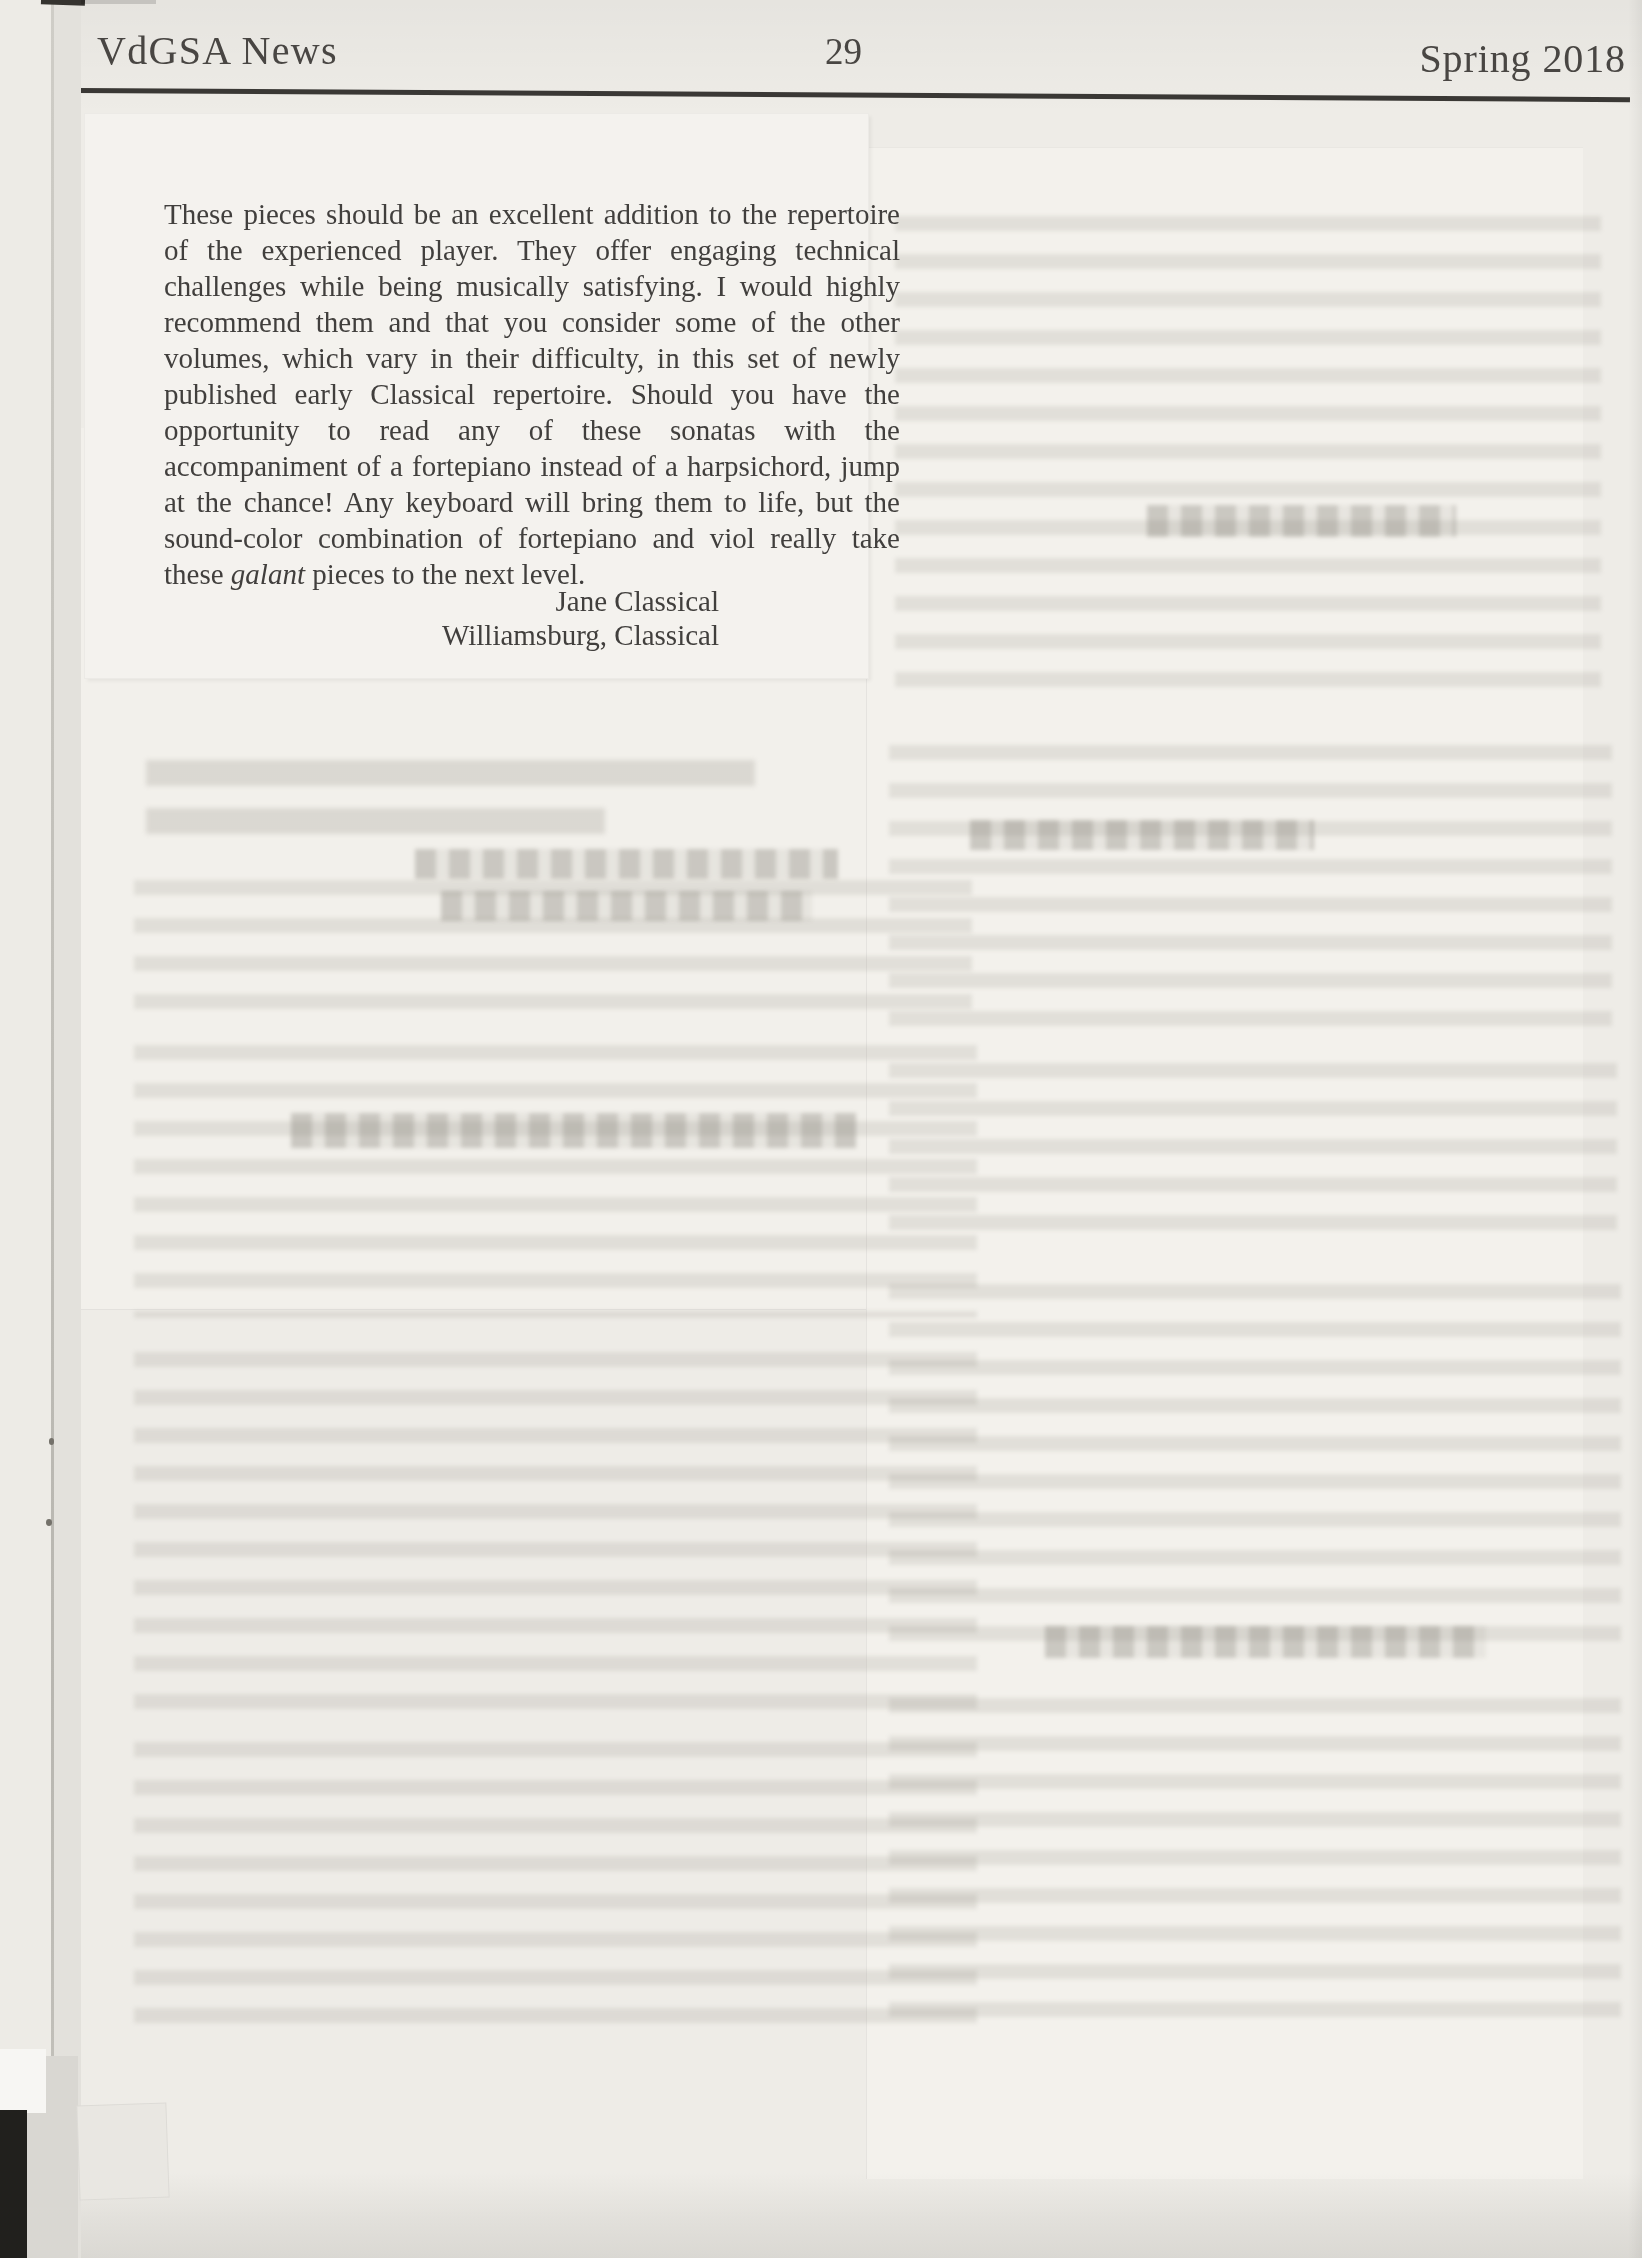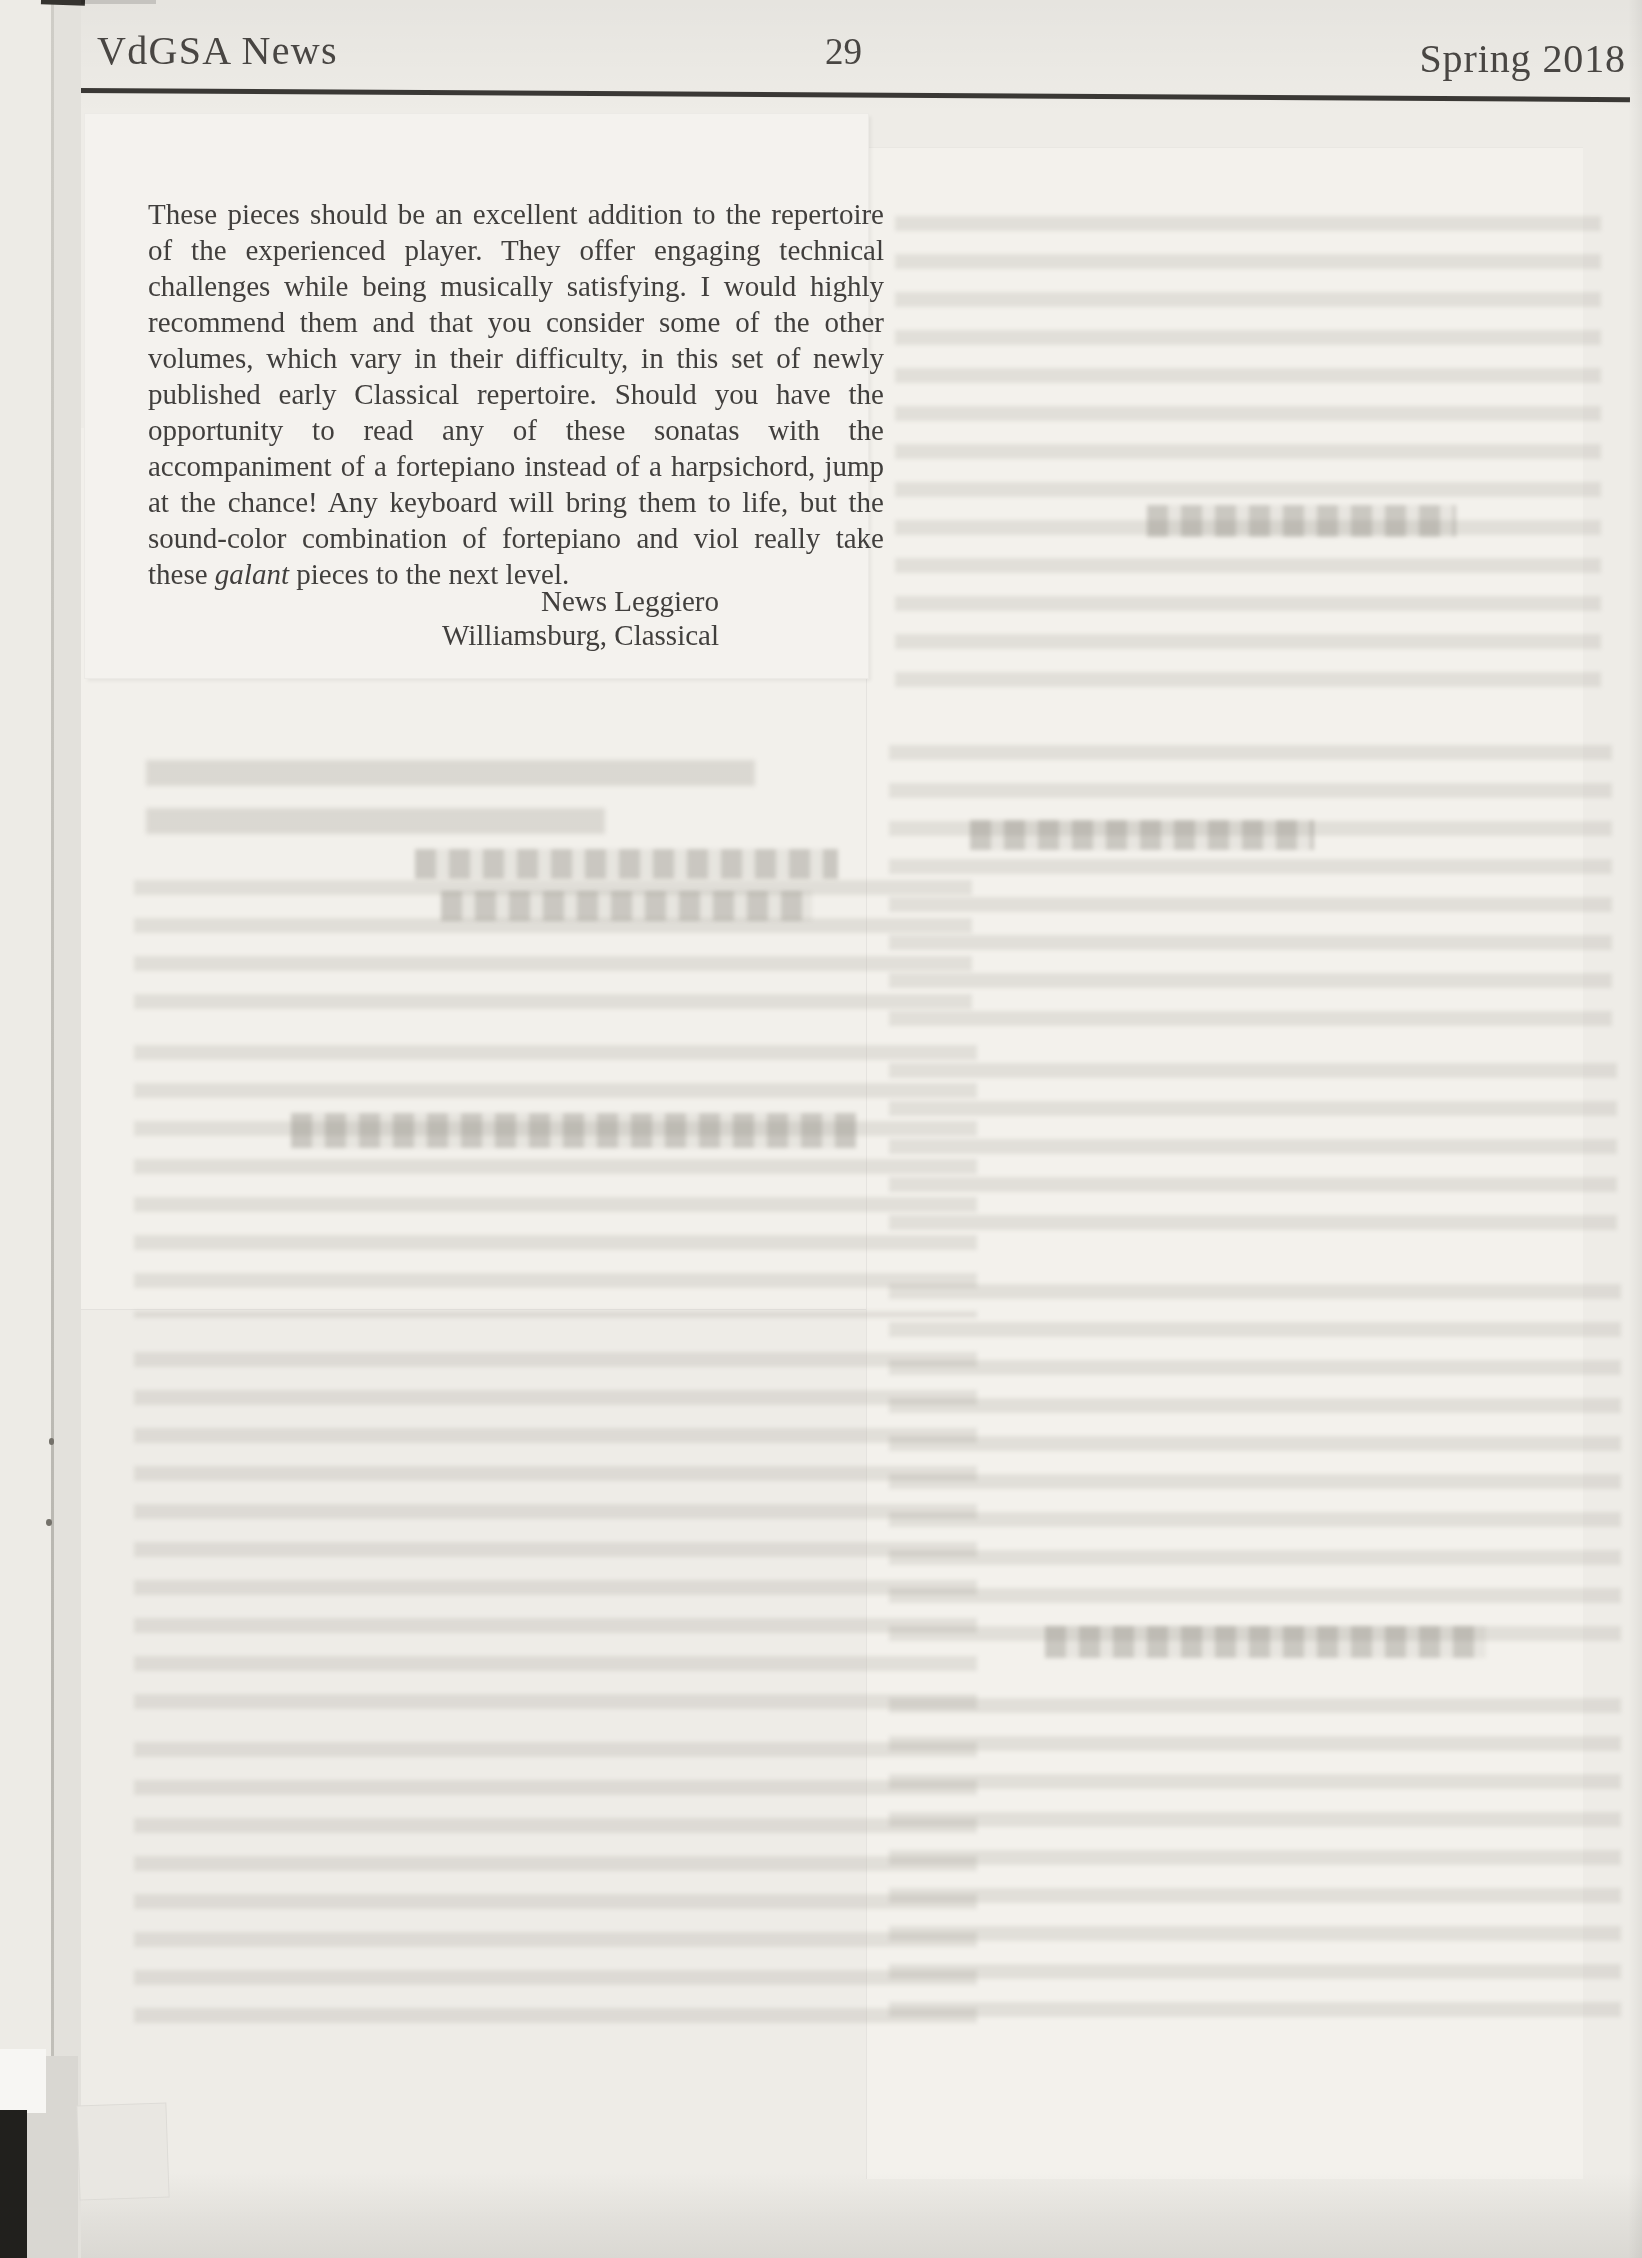"These pieces should be an" .review { left: 148px -> 164px }
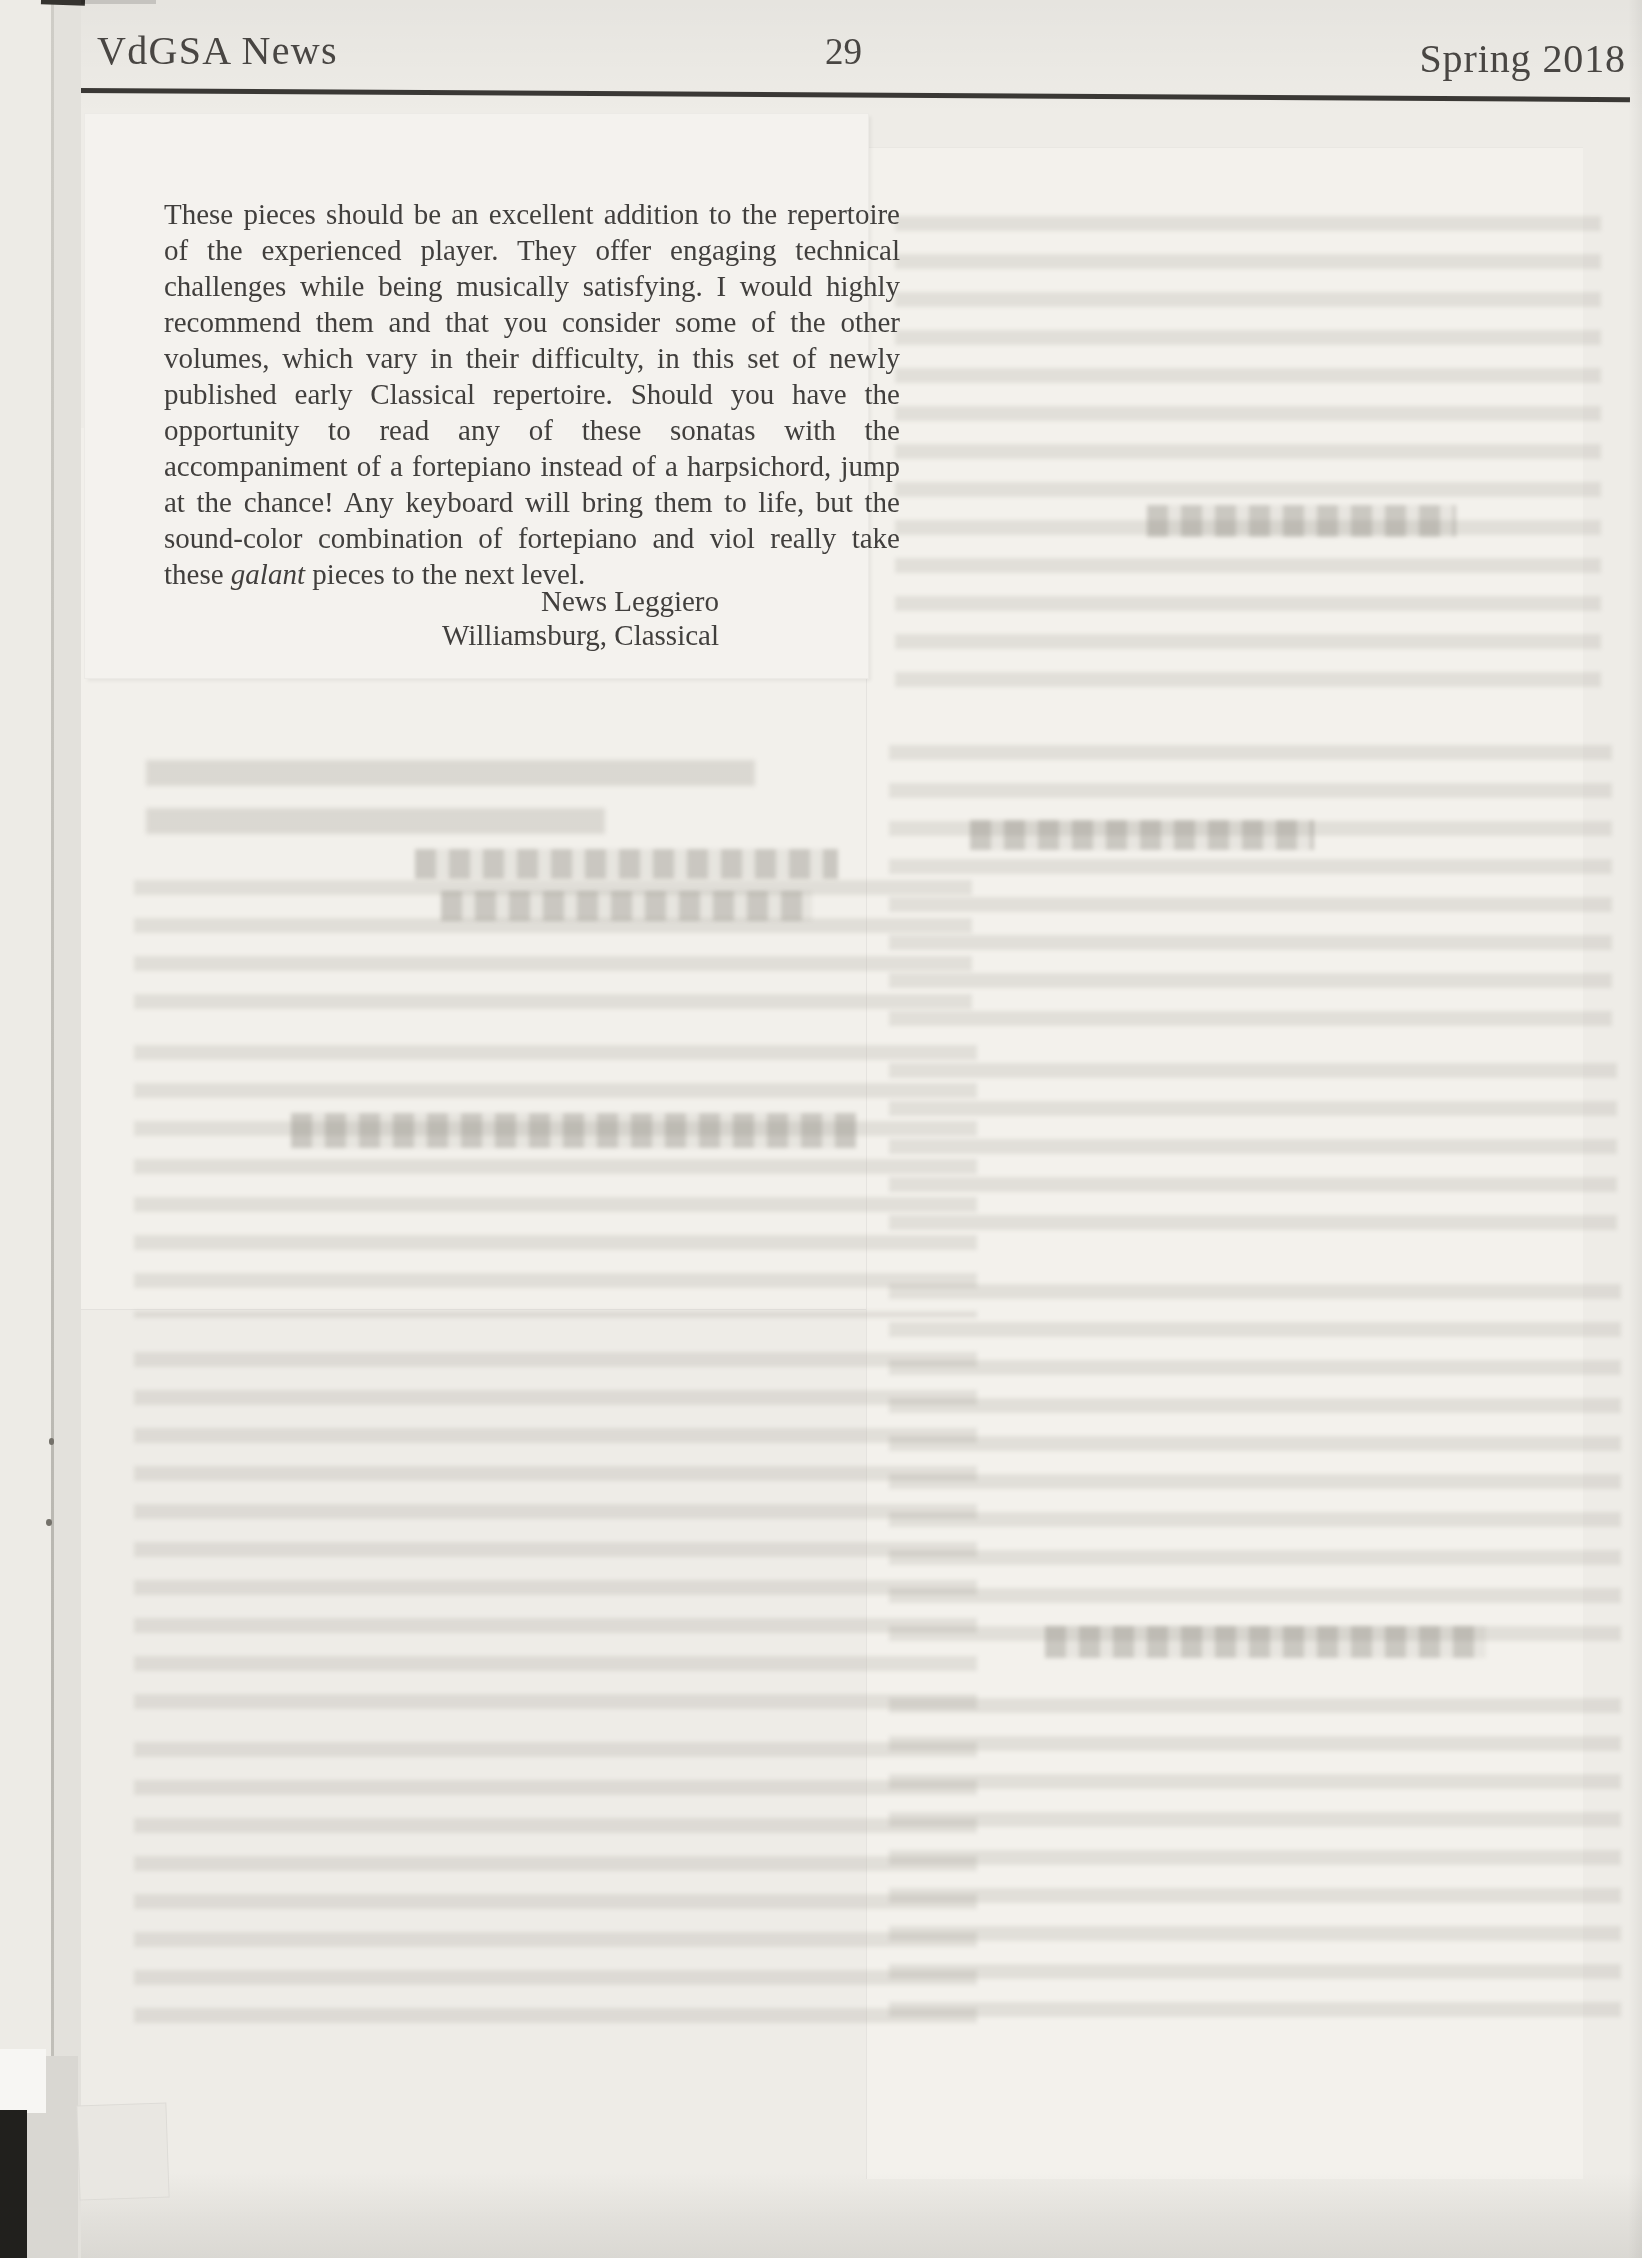"News Leggiero" div { text: News Leggiero -> Jane Classical }
